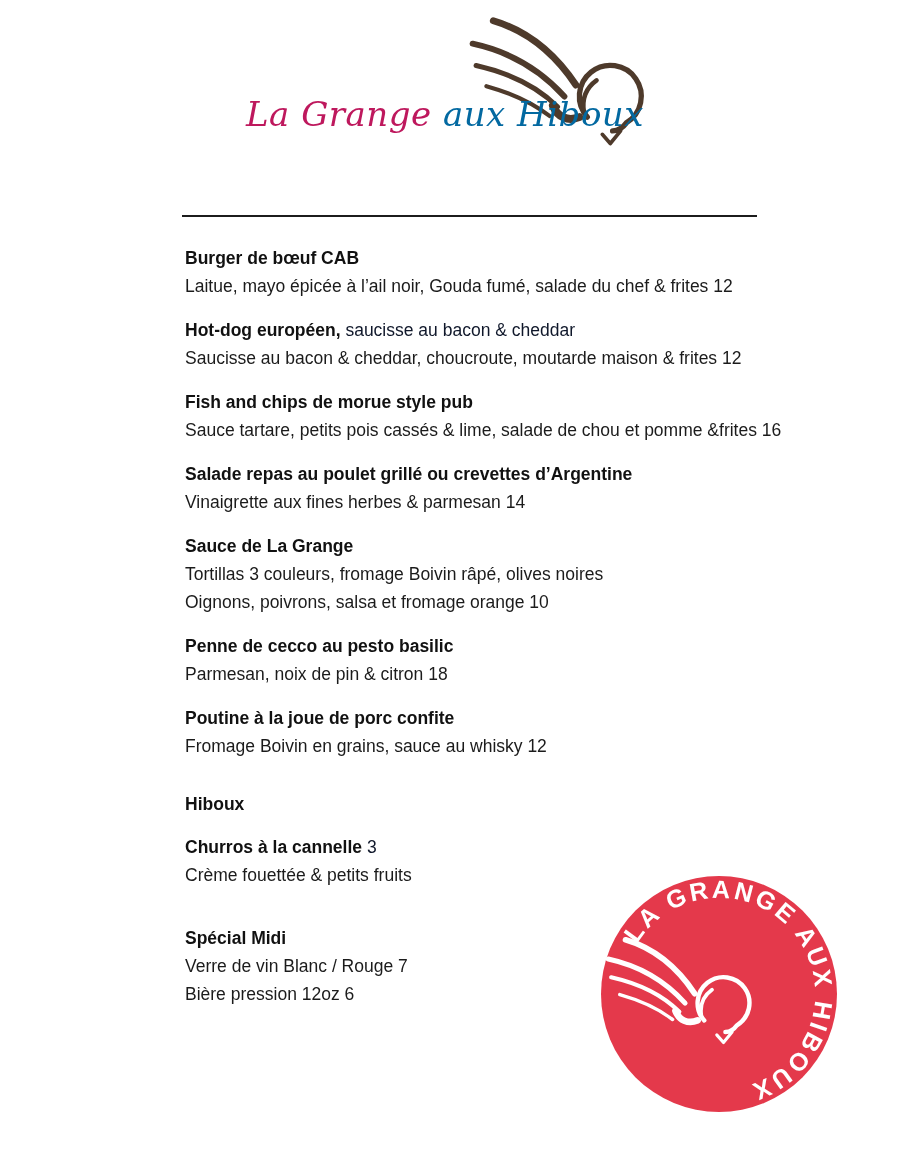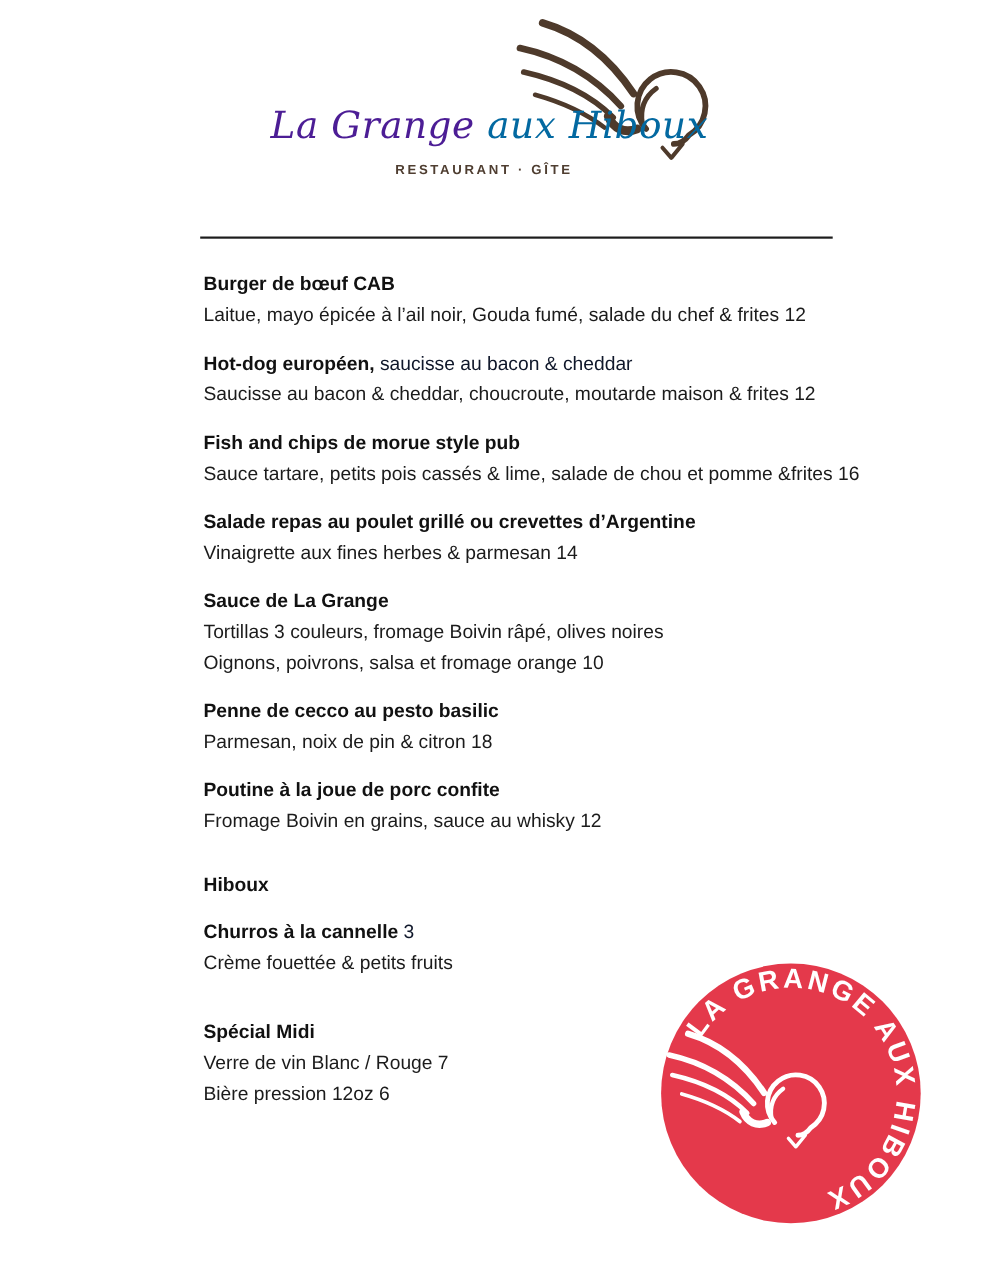"La Grange" .brand-brown { color: #4c1d95 -> #be185d }
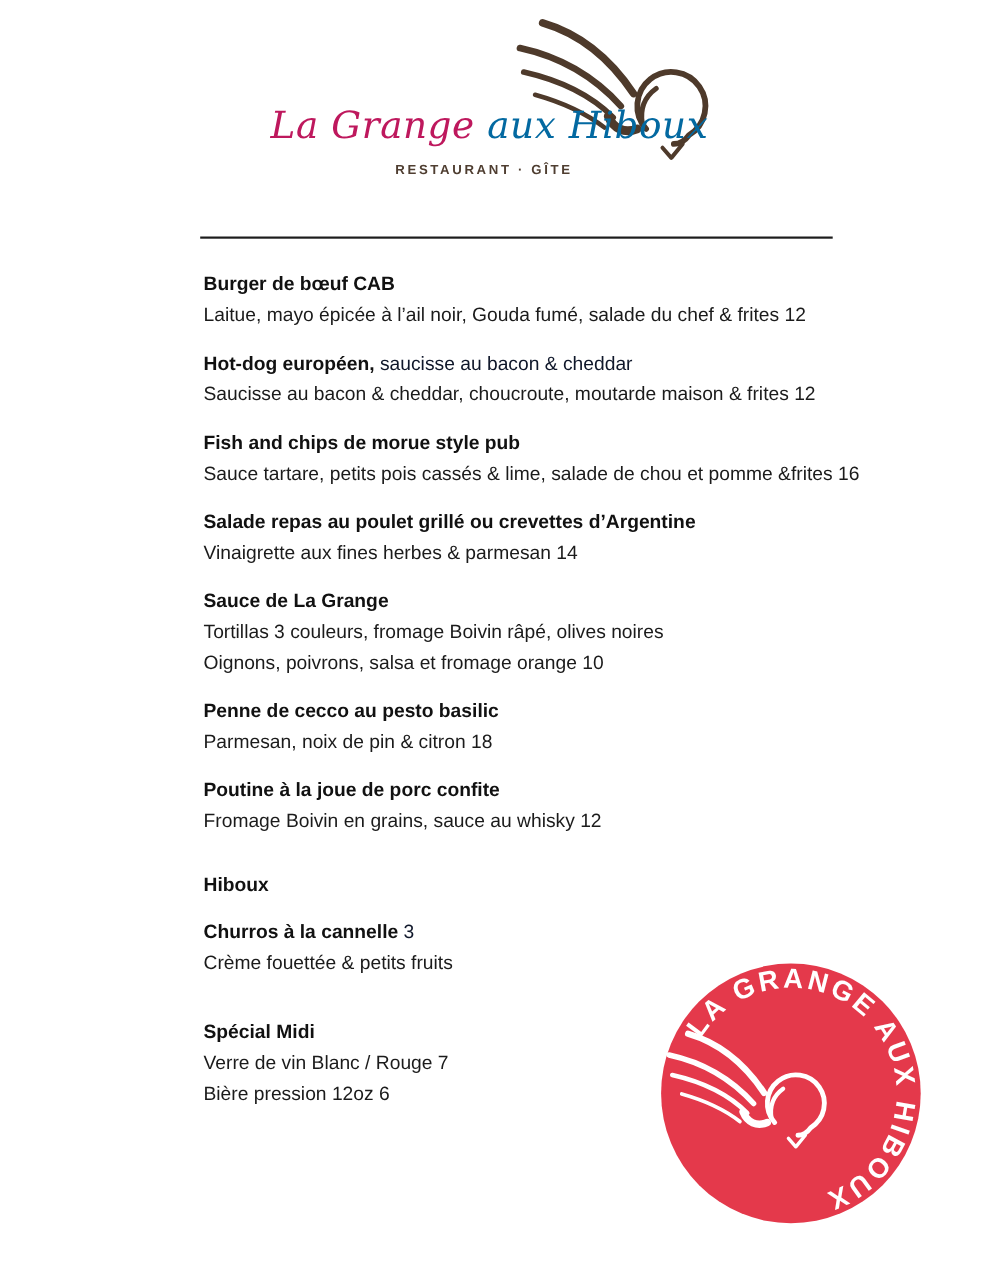"RESTAURANT · GÎTE" div.logo-subtitle { html: <div>RESTAURANT · GÎTE</div> -> none }
